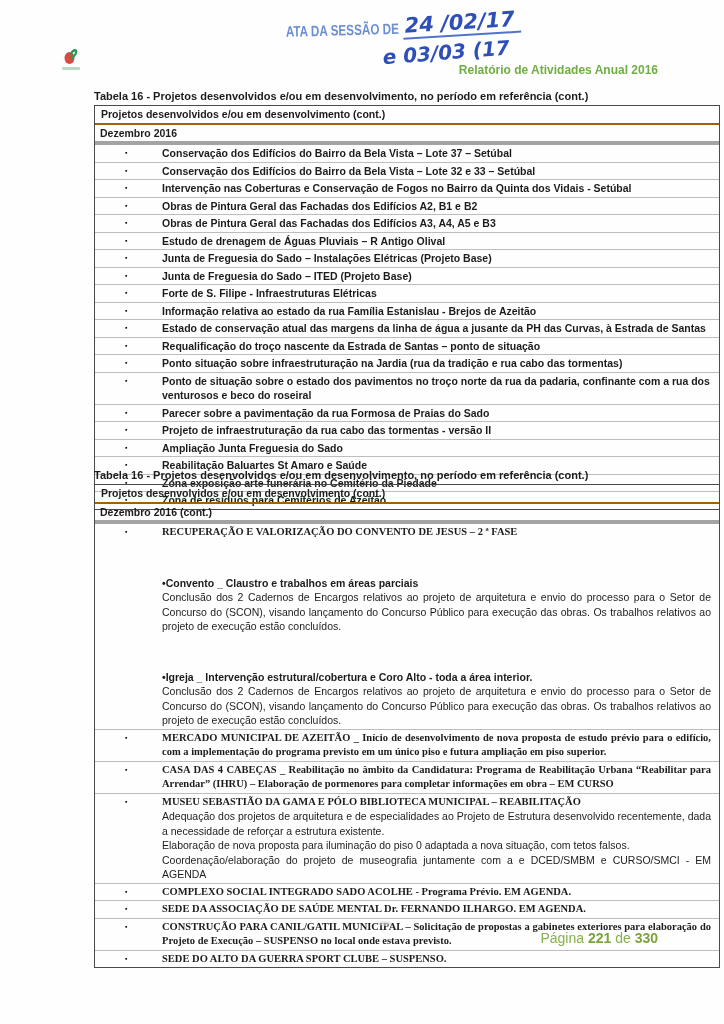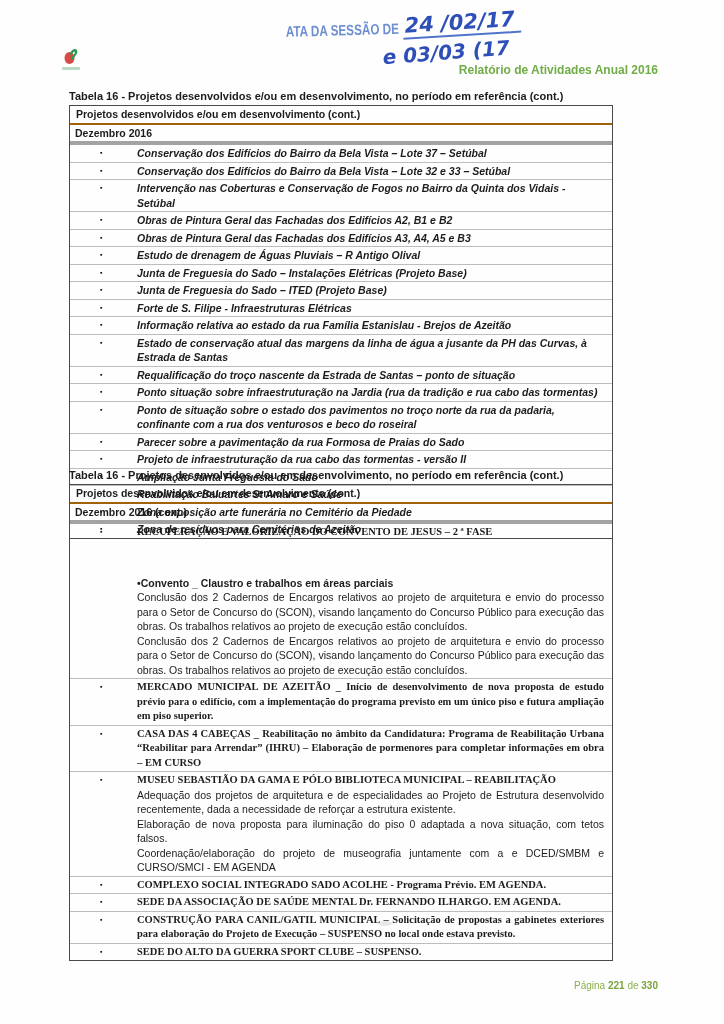"Tabela 16 - Projetos desenvolvidos" .section { left: 69px -> 94px; width: 544px -> 626px }
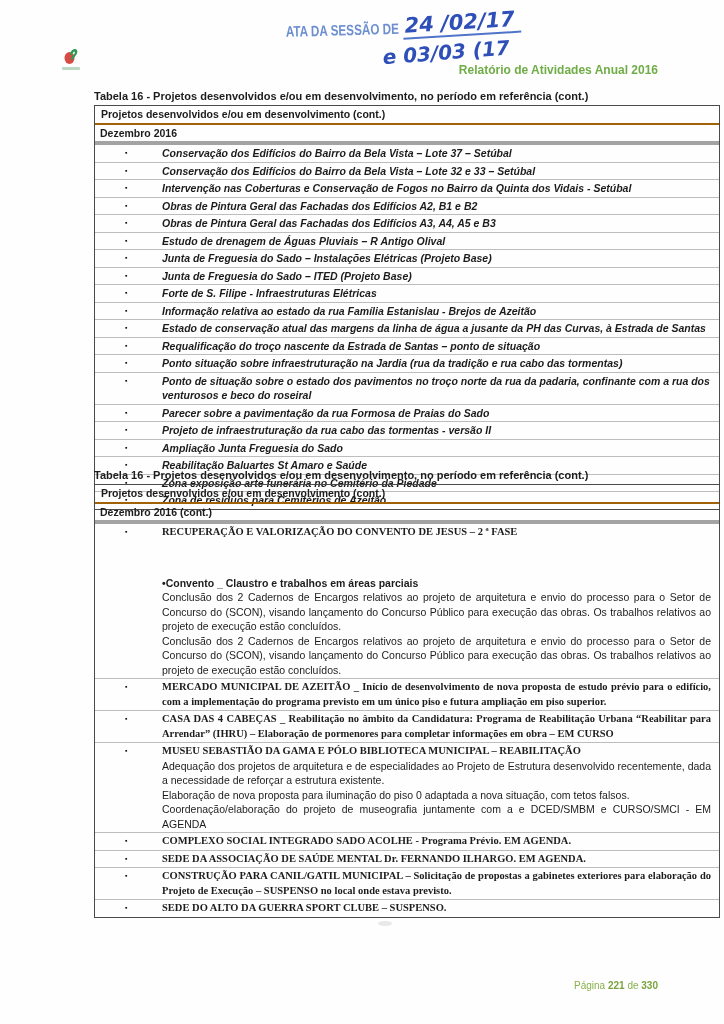"Conservação dos Edifícios do Bairro" .sec1 .txt { font-style: italic -> none }
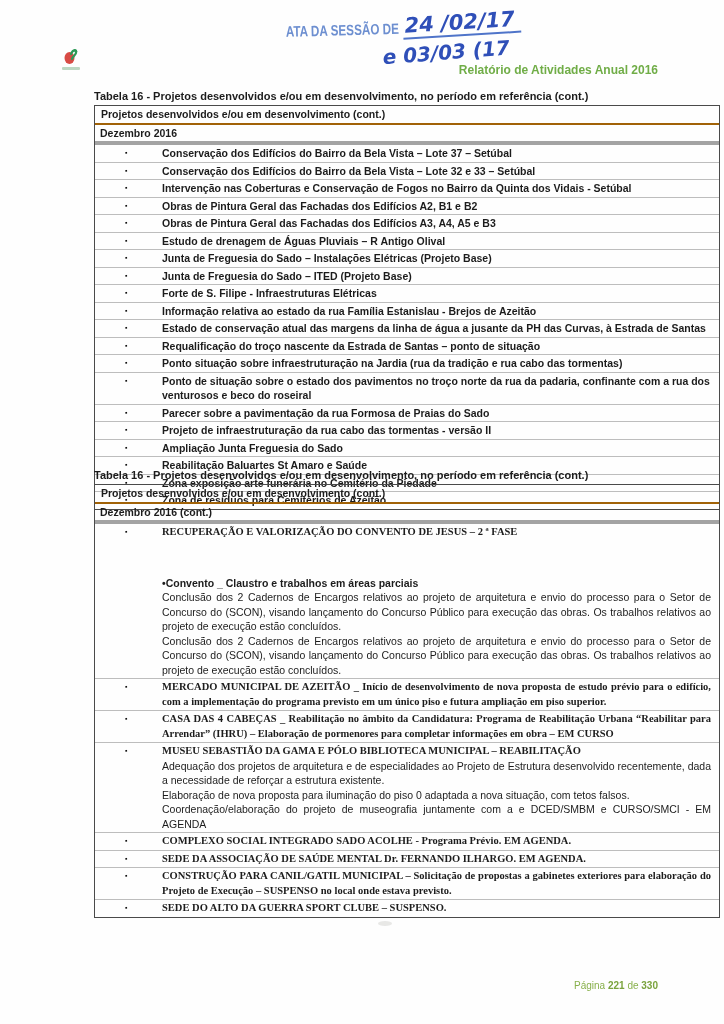"•Igreja _ Intervenção" div.para { html: none -> <div>•Igreja _ Intervenção estrutural/cobertura e Coro Alto - toda a área interior.</div> }
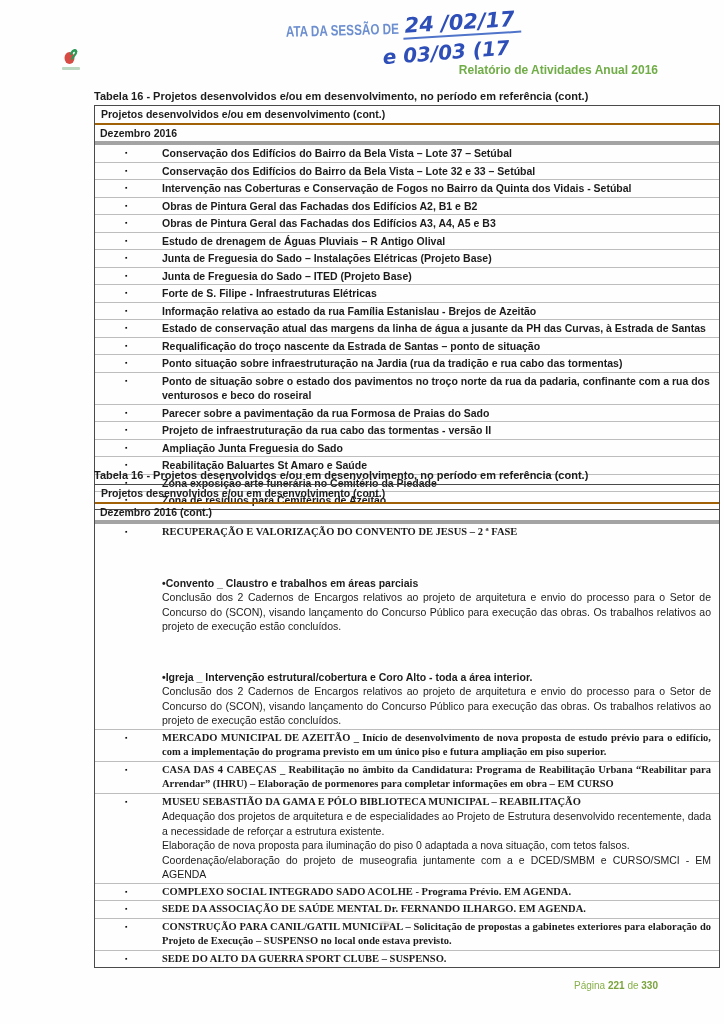"Página 221 de 330" .footer { font-size: 10px -> 14px; top: 980px -> 930px }
